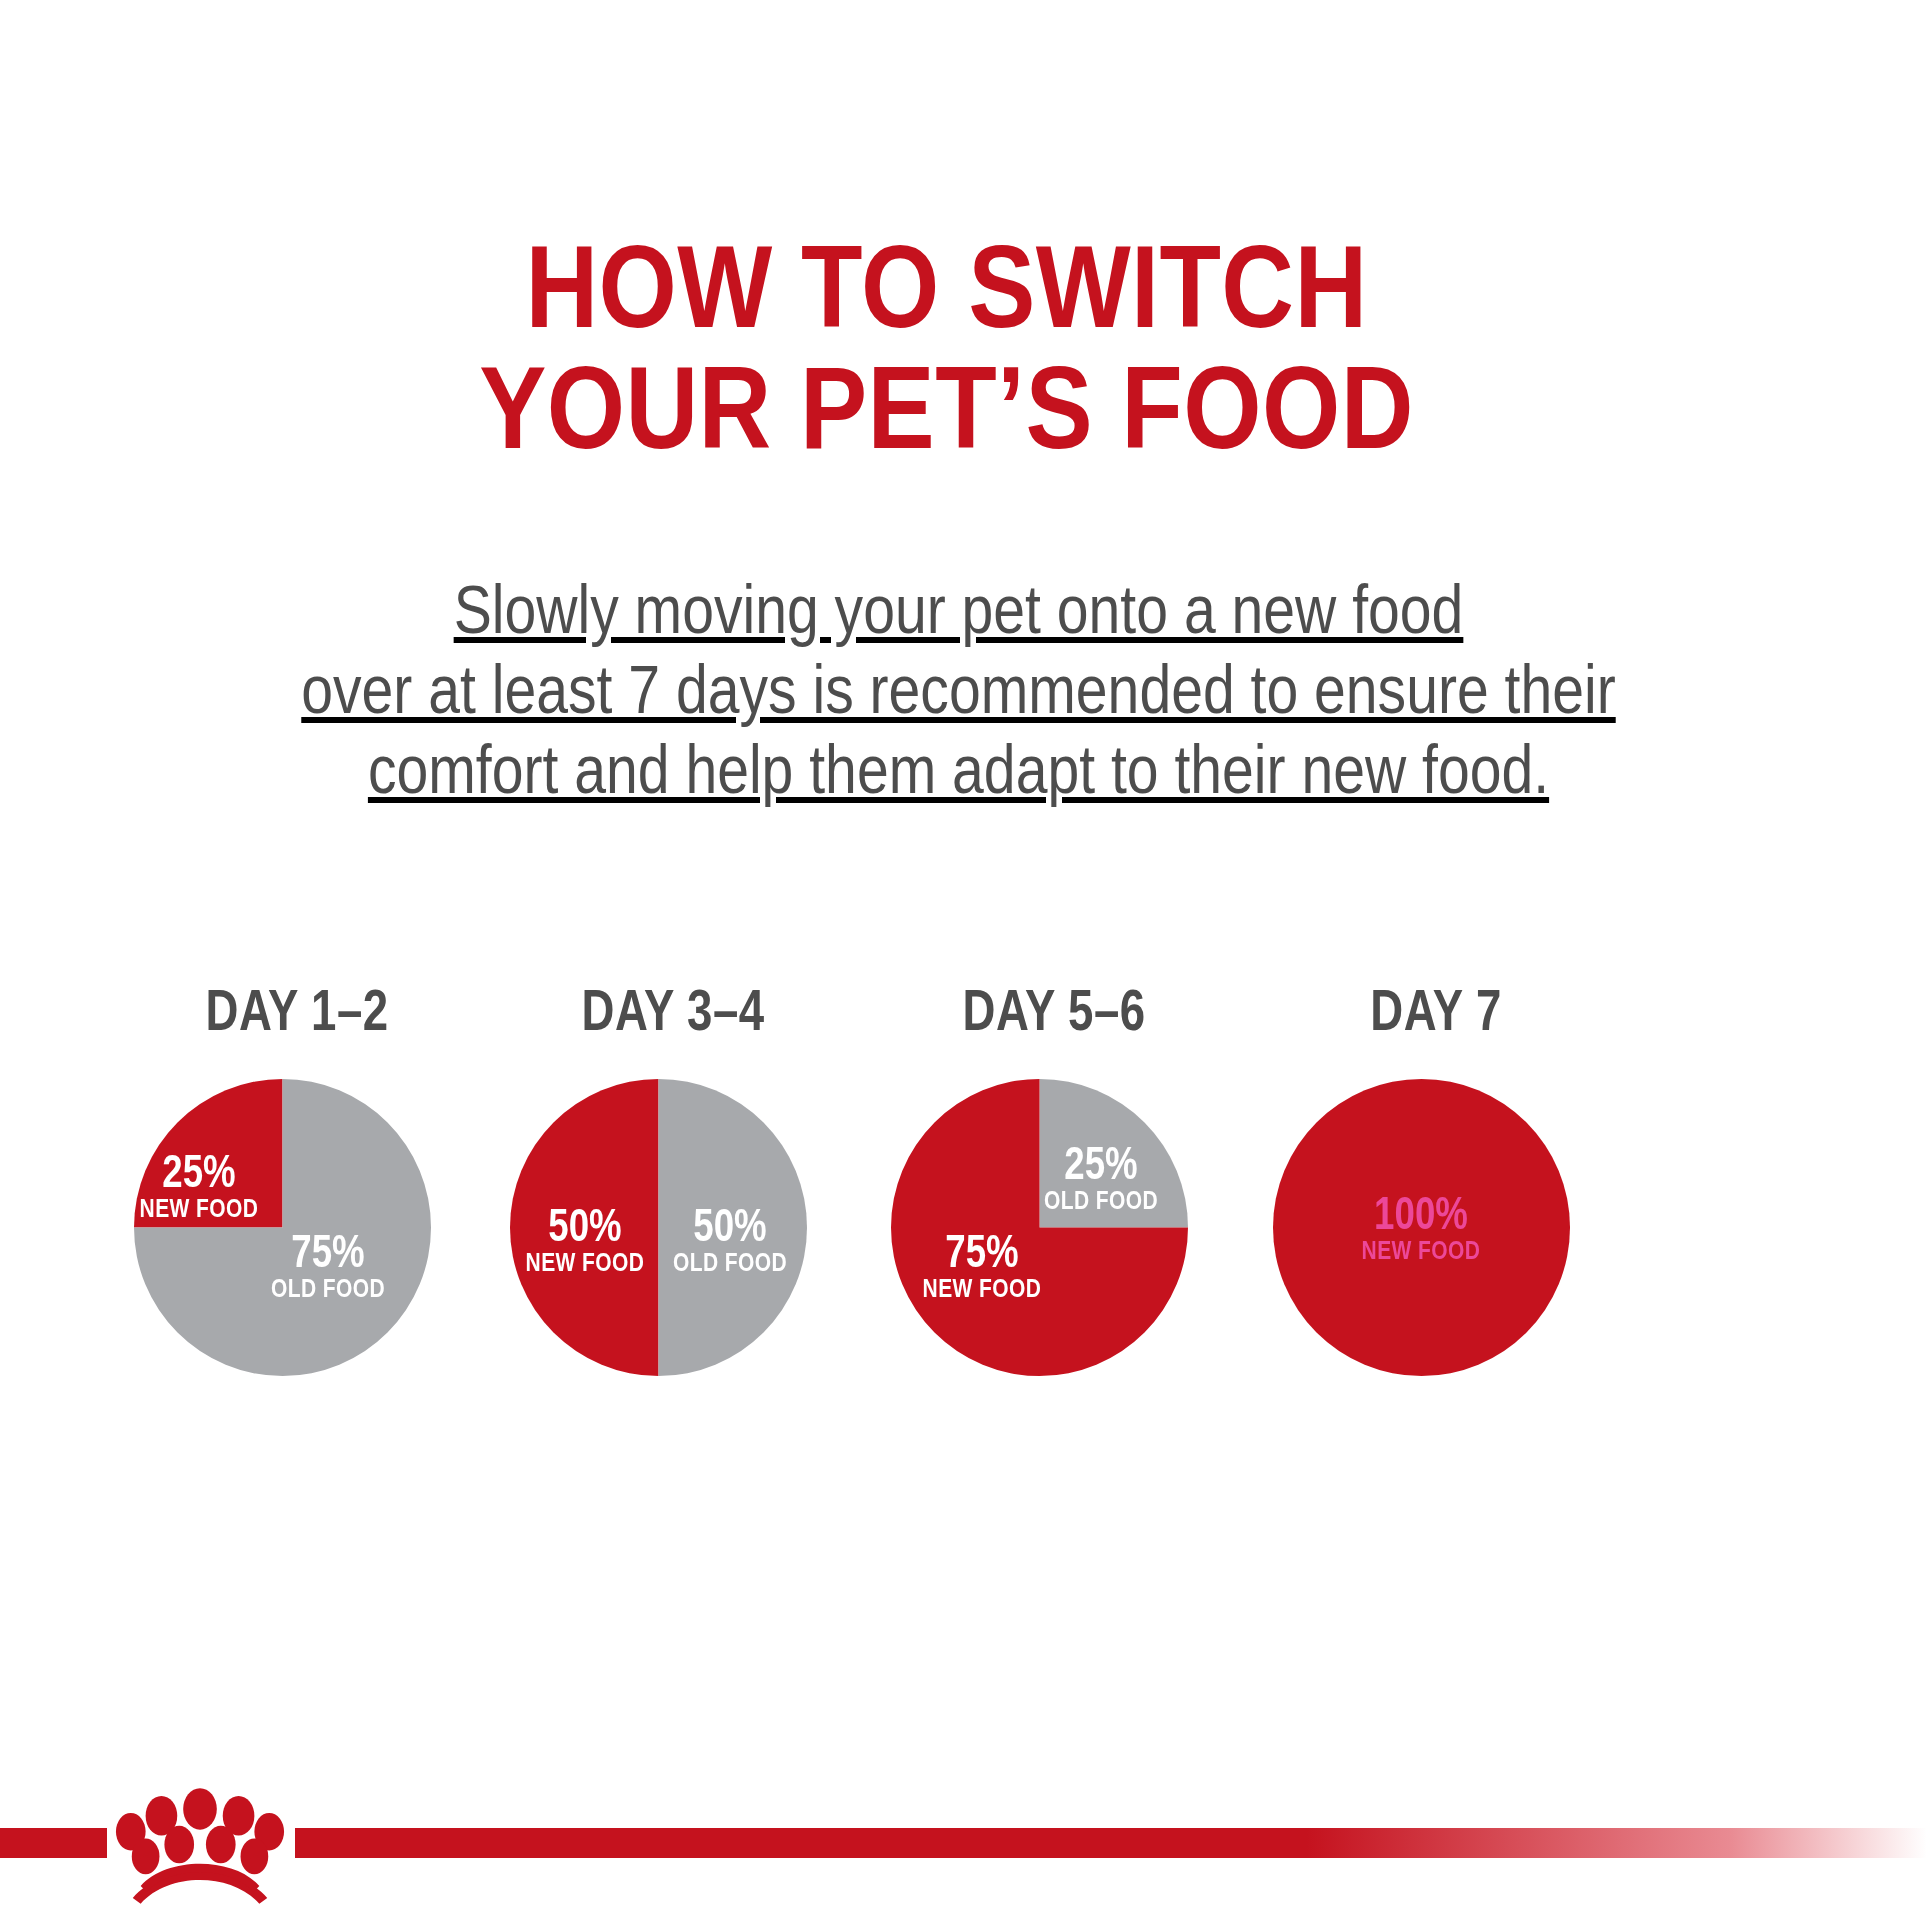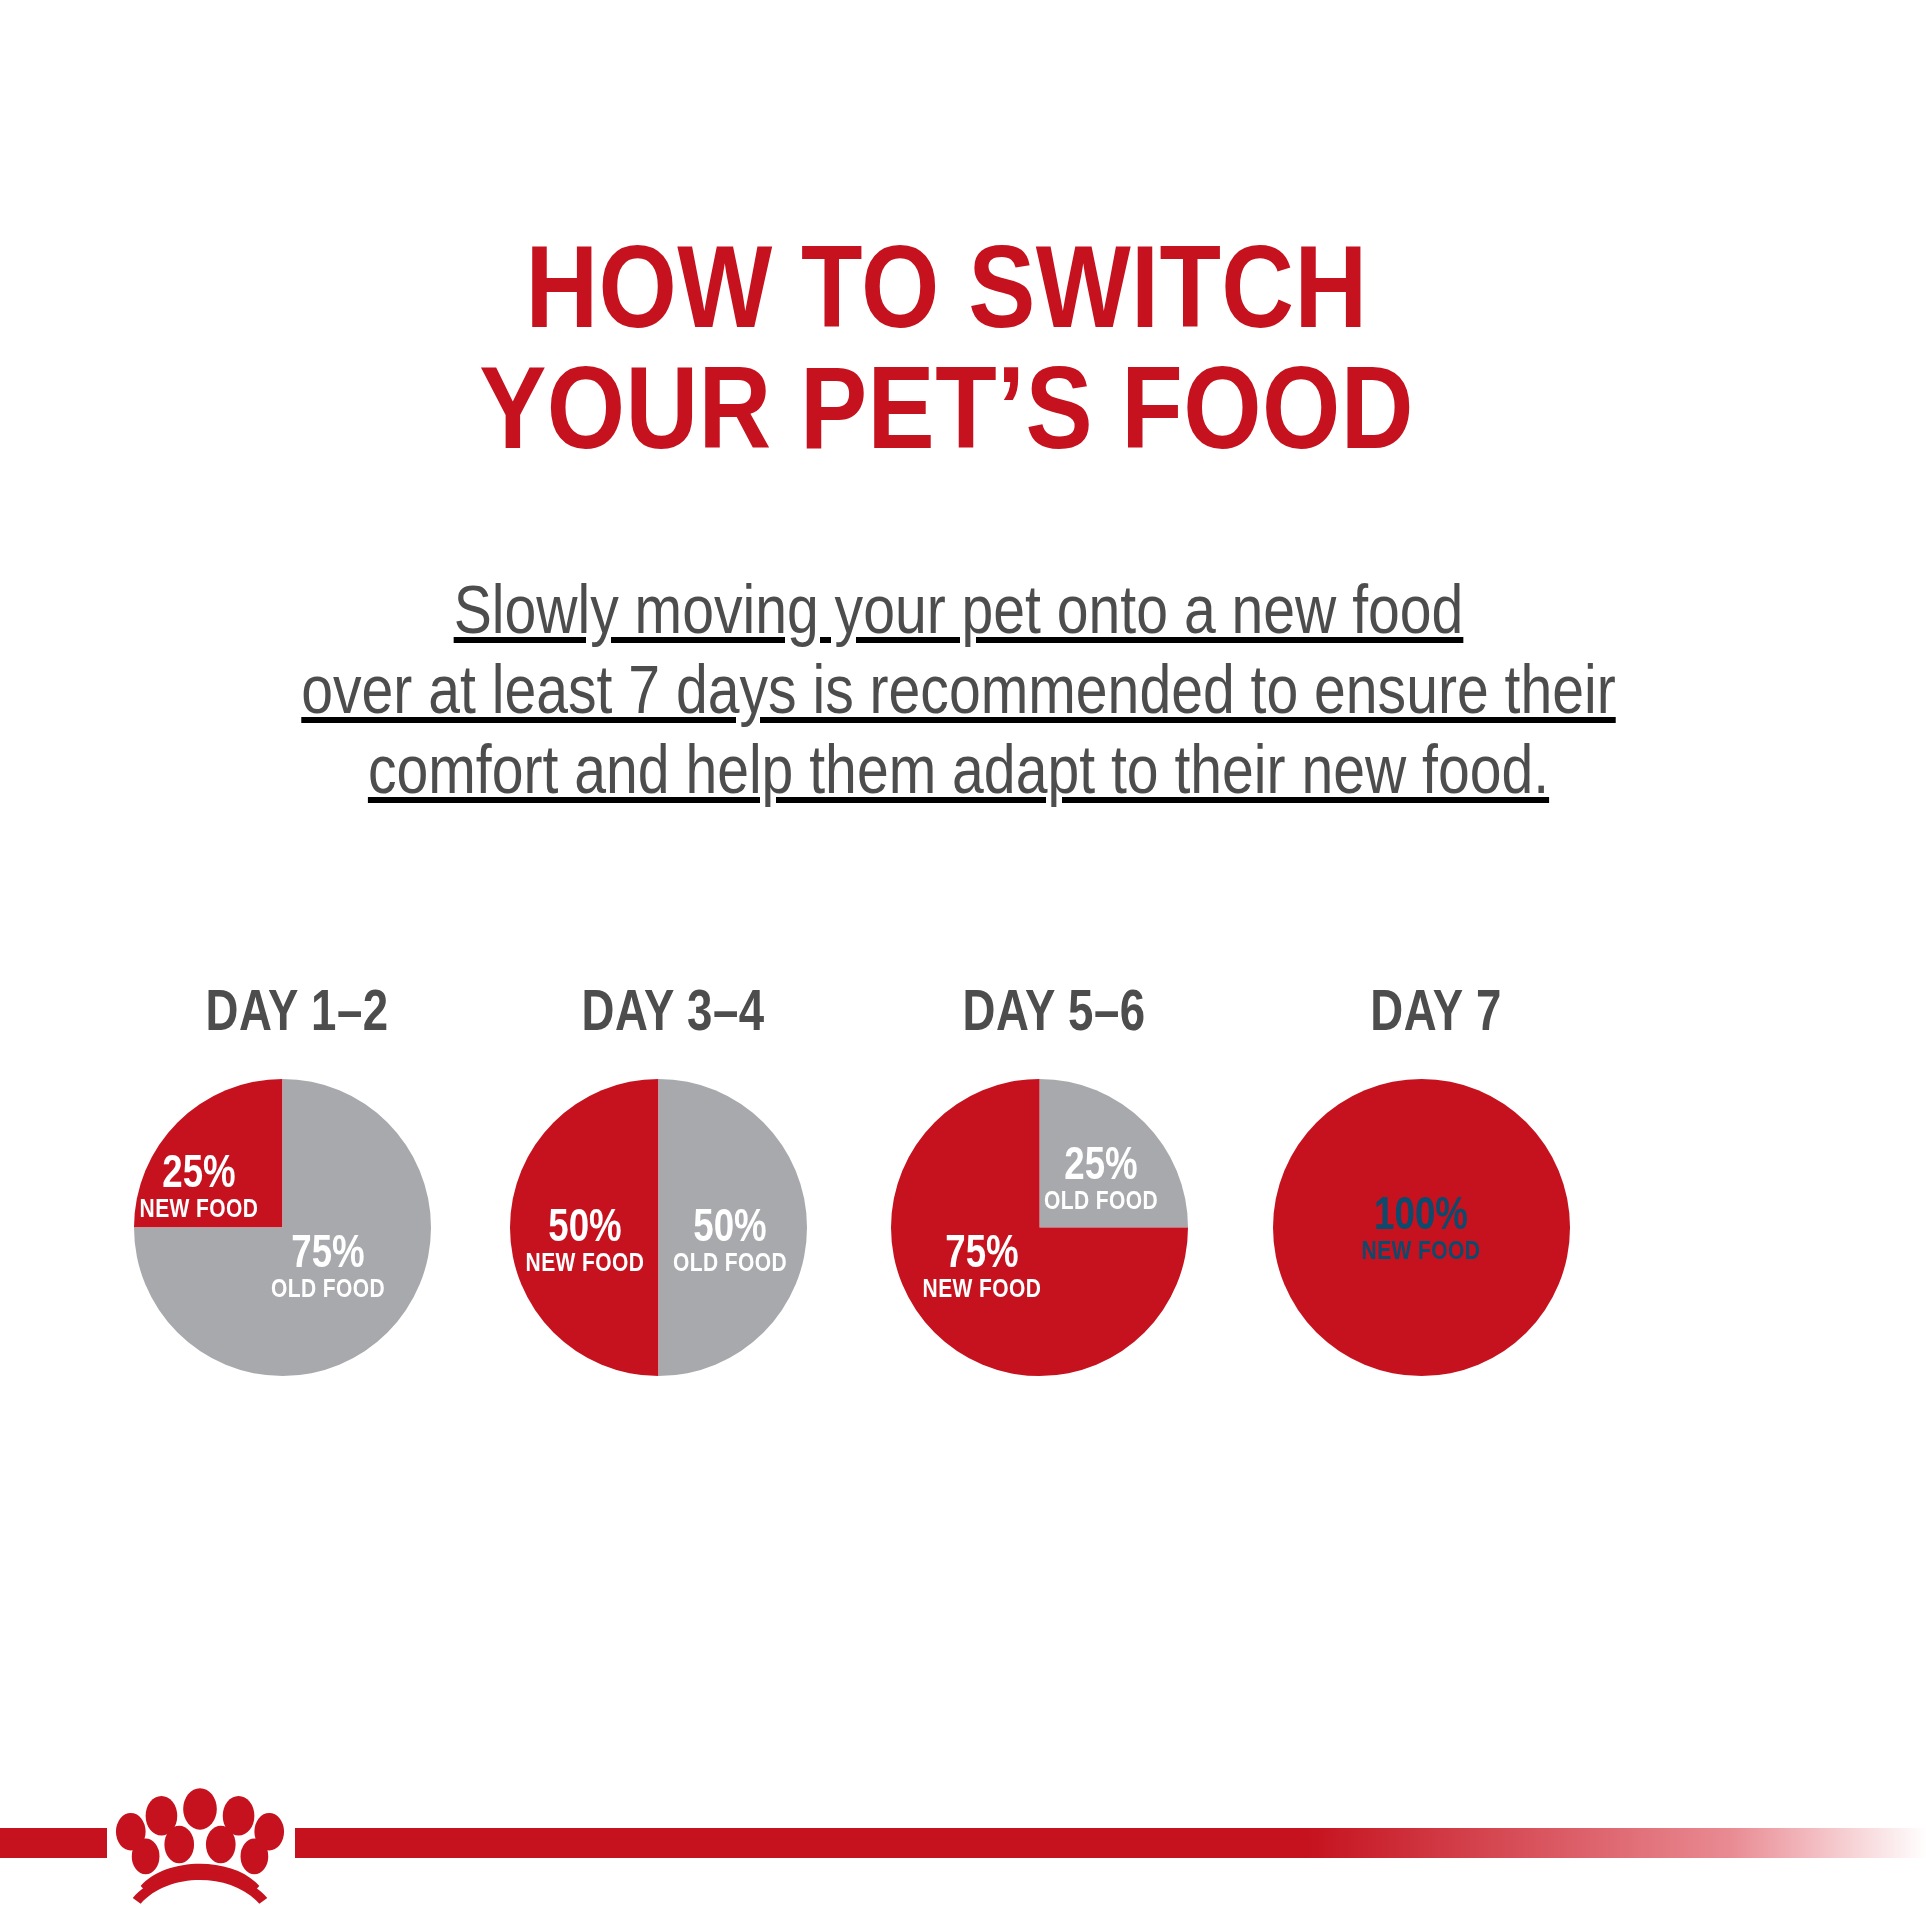"100%" div.pie-label { color: #0c4a6e -> #ec4899 }
